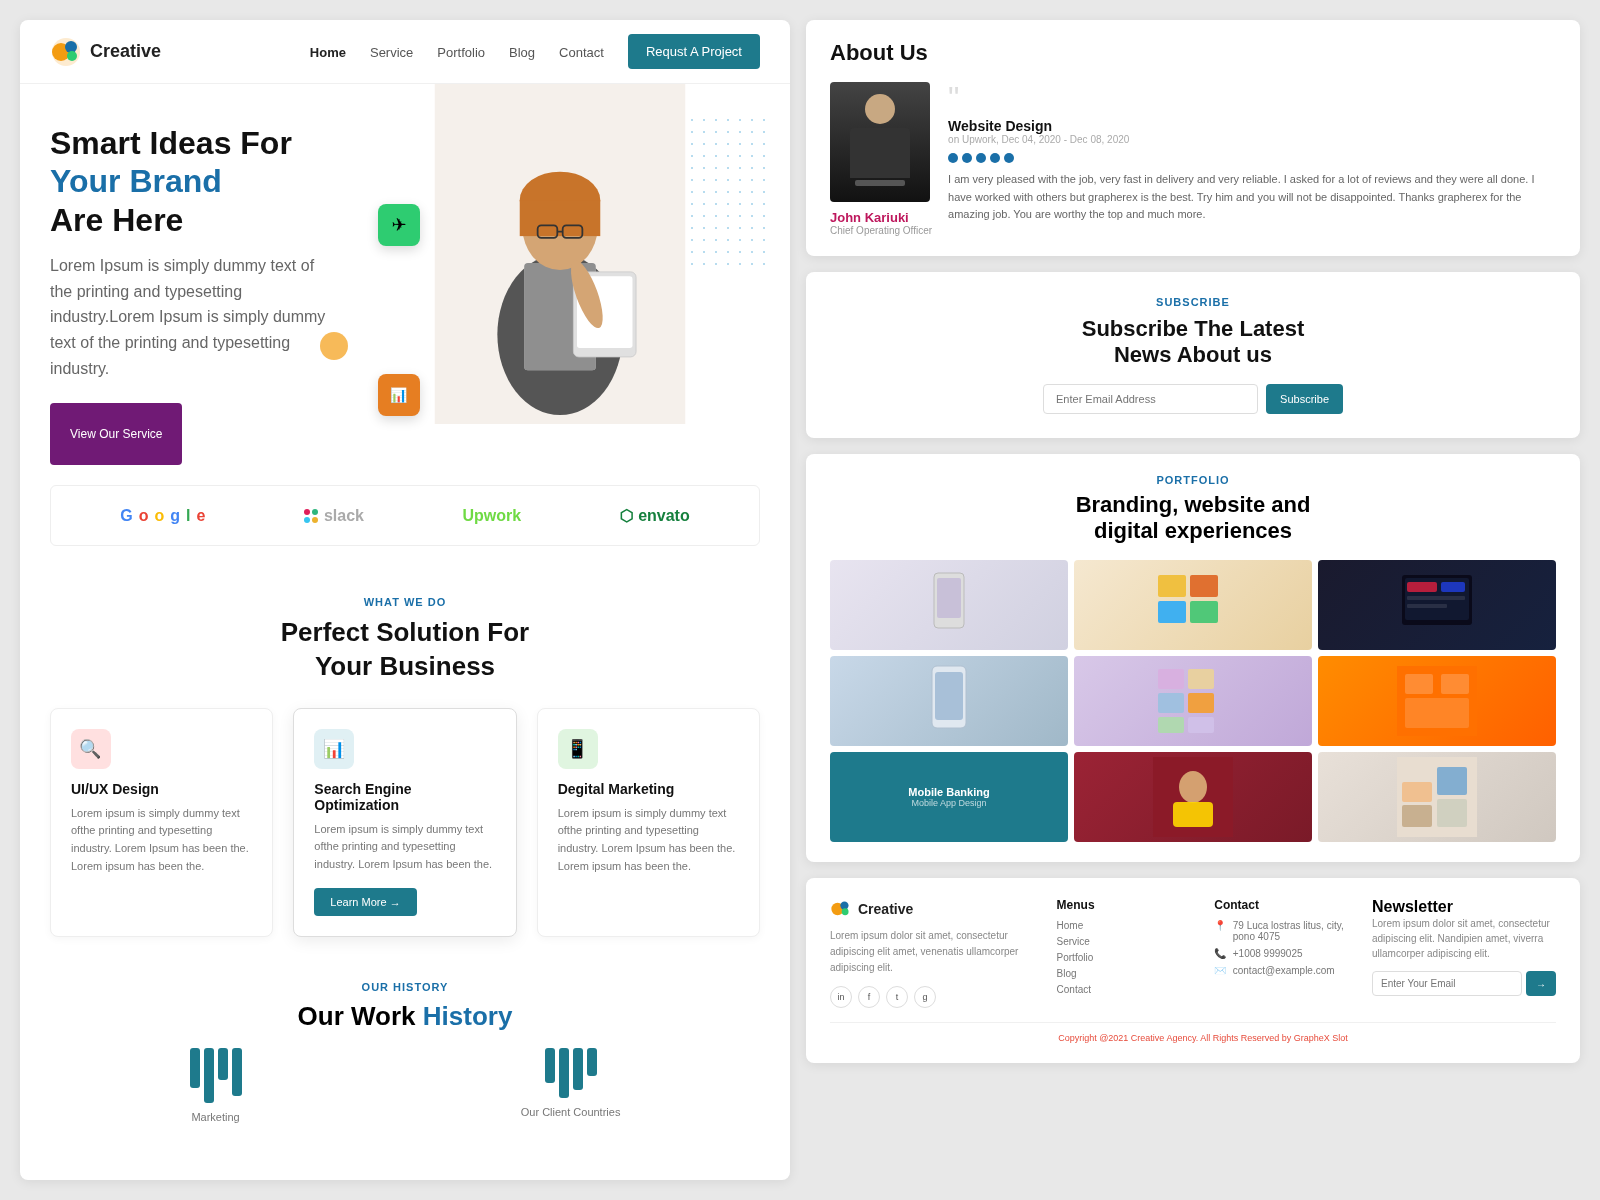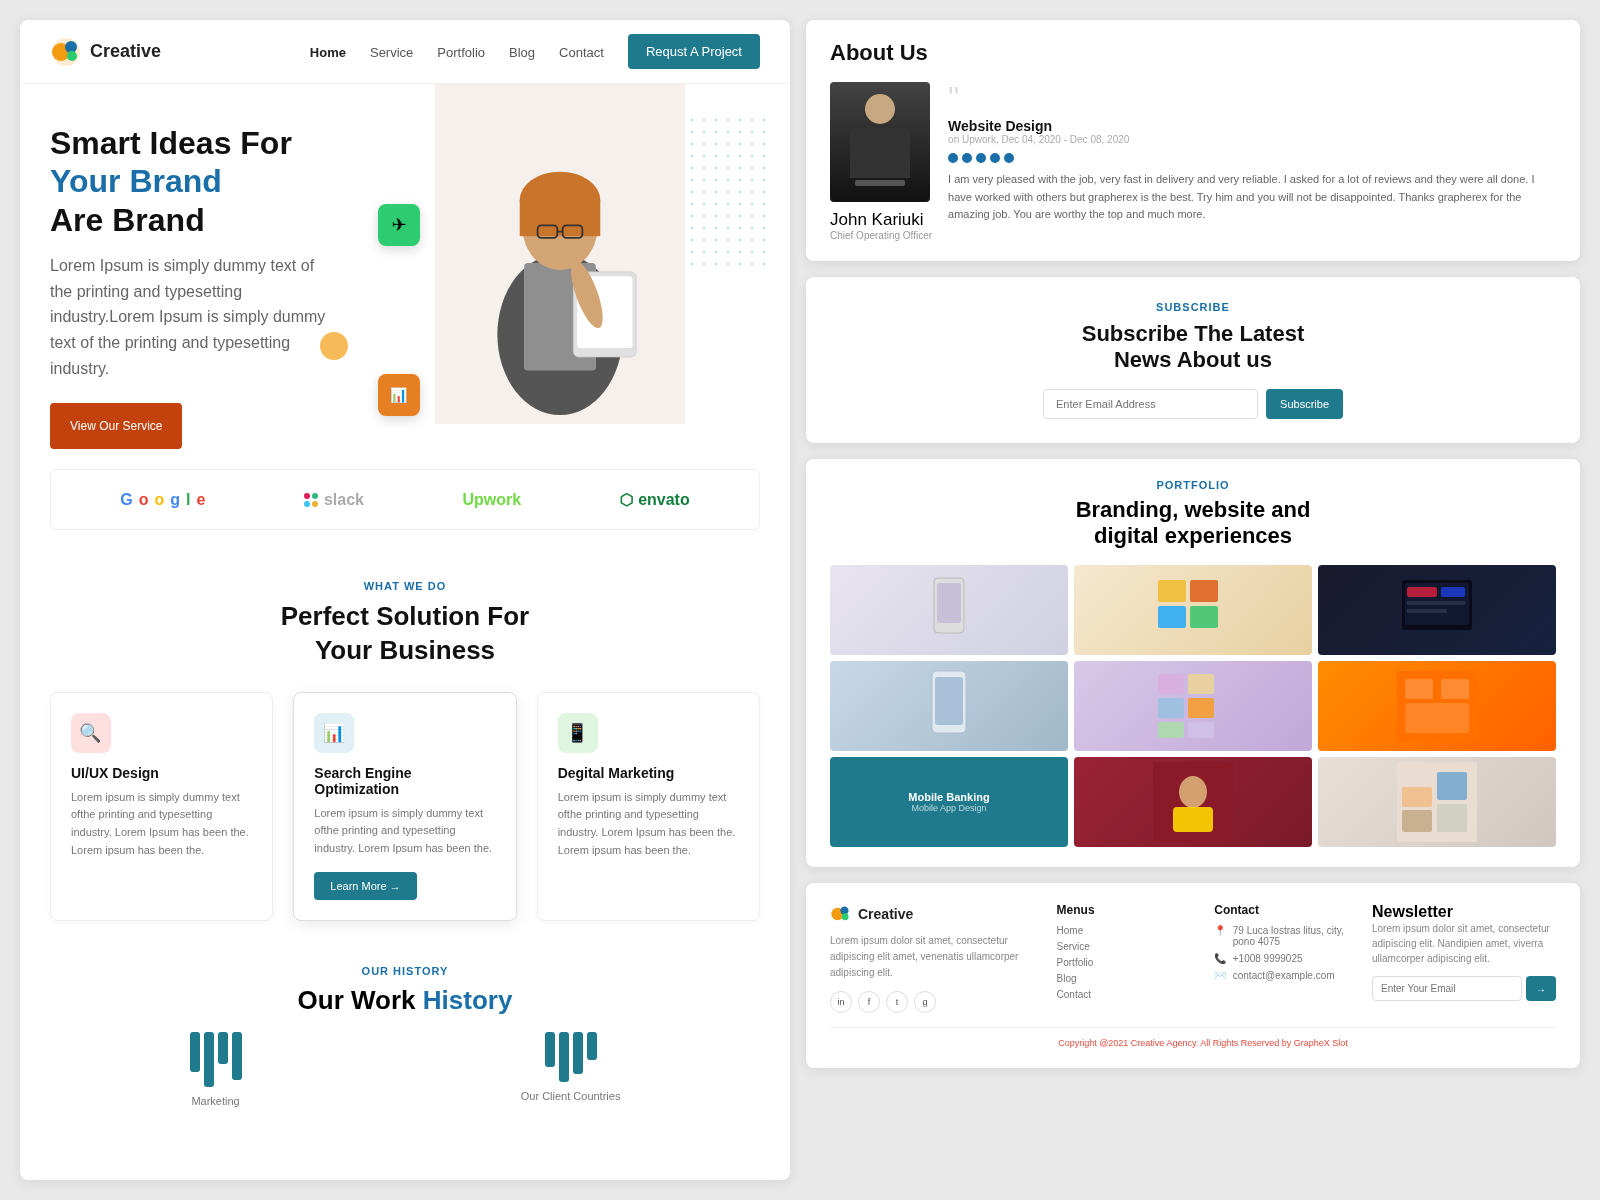"Are Brand" span { text: Brand -> Here }
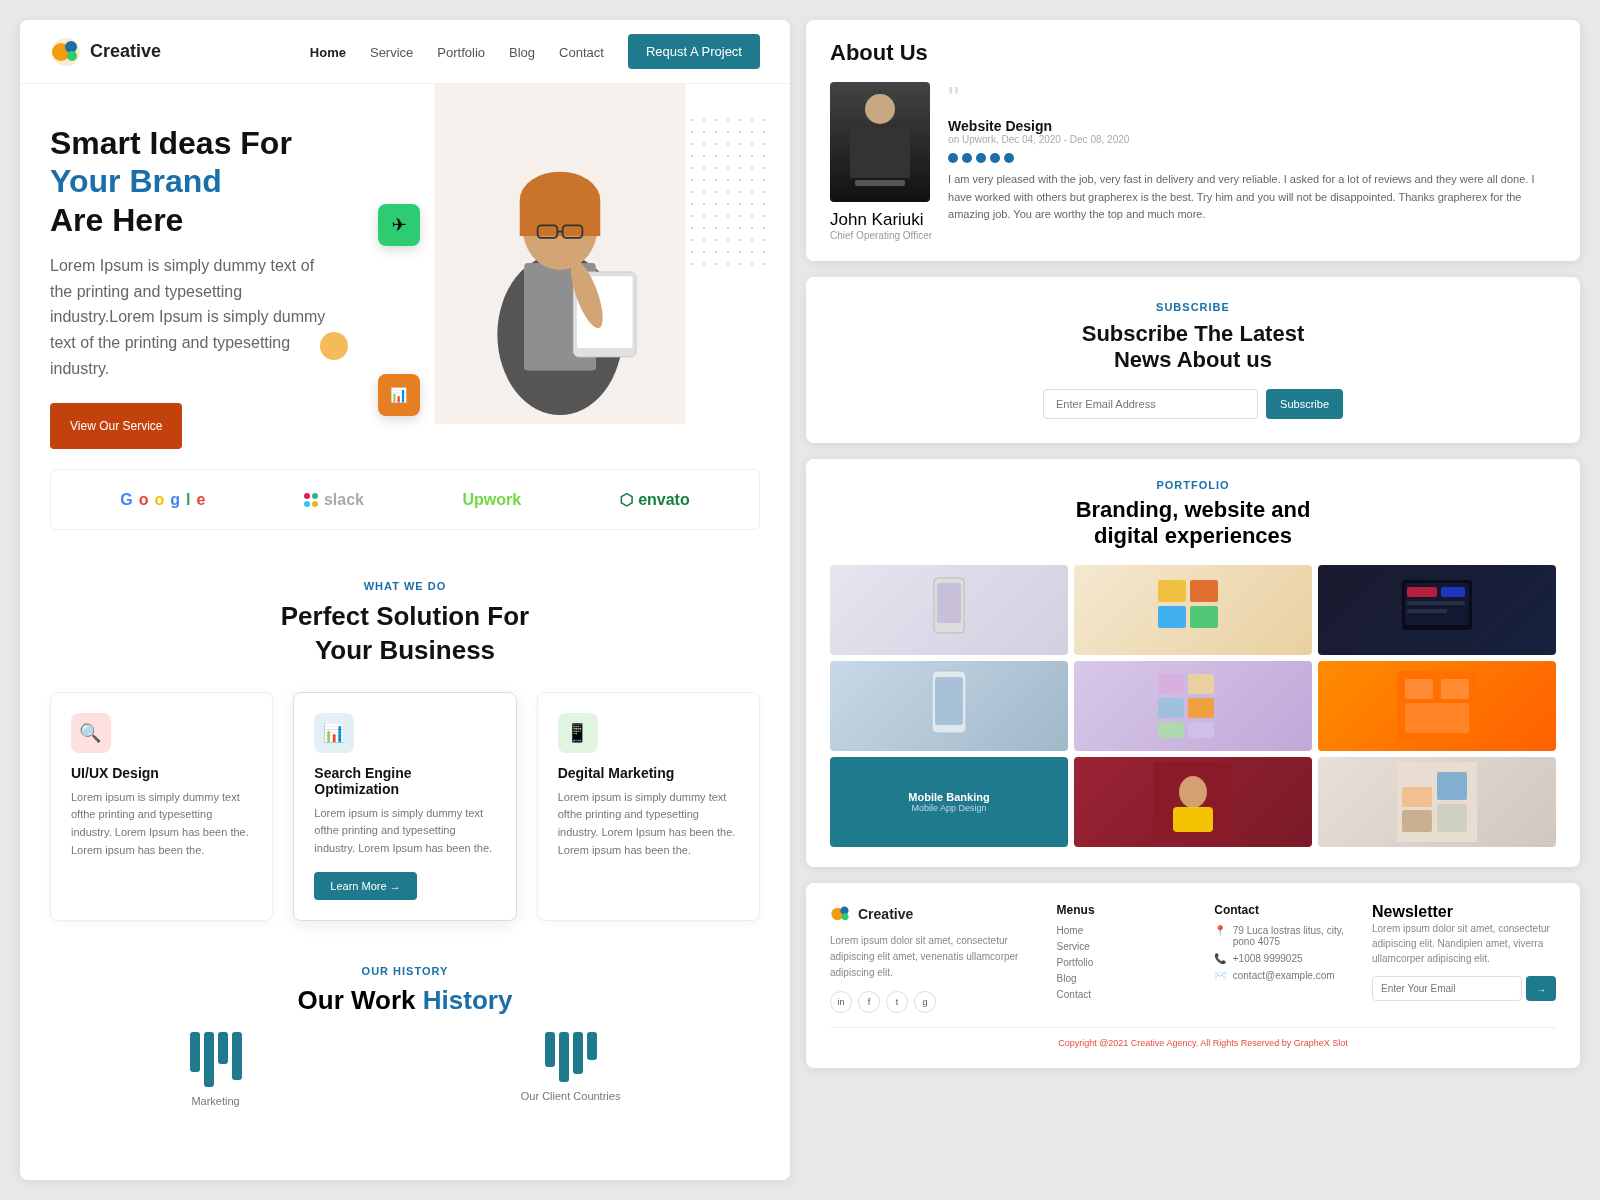"John Kariuki" .testimonial-name { color: #000000 -> #be185d; font-size: 17px -> 13px; font-weight: 400 -> 700 }
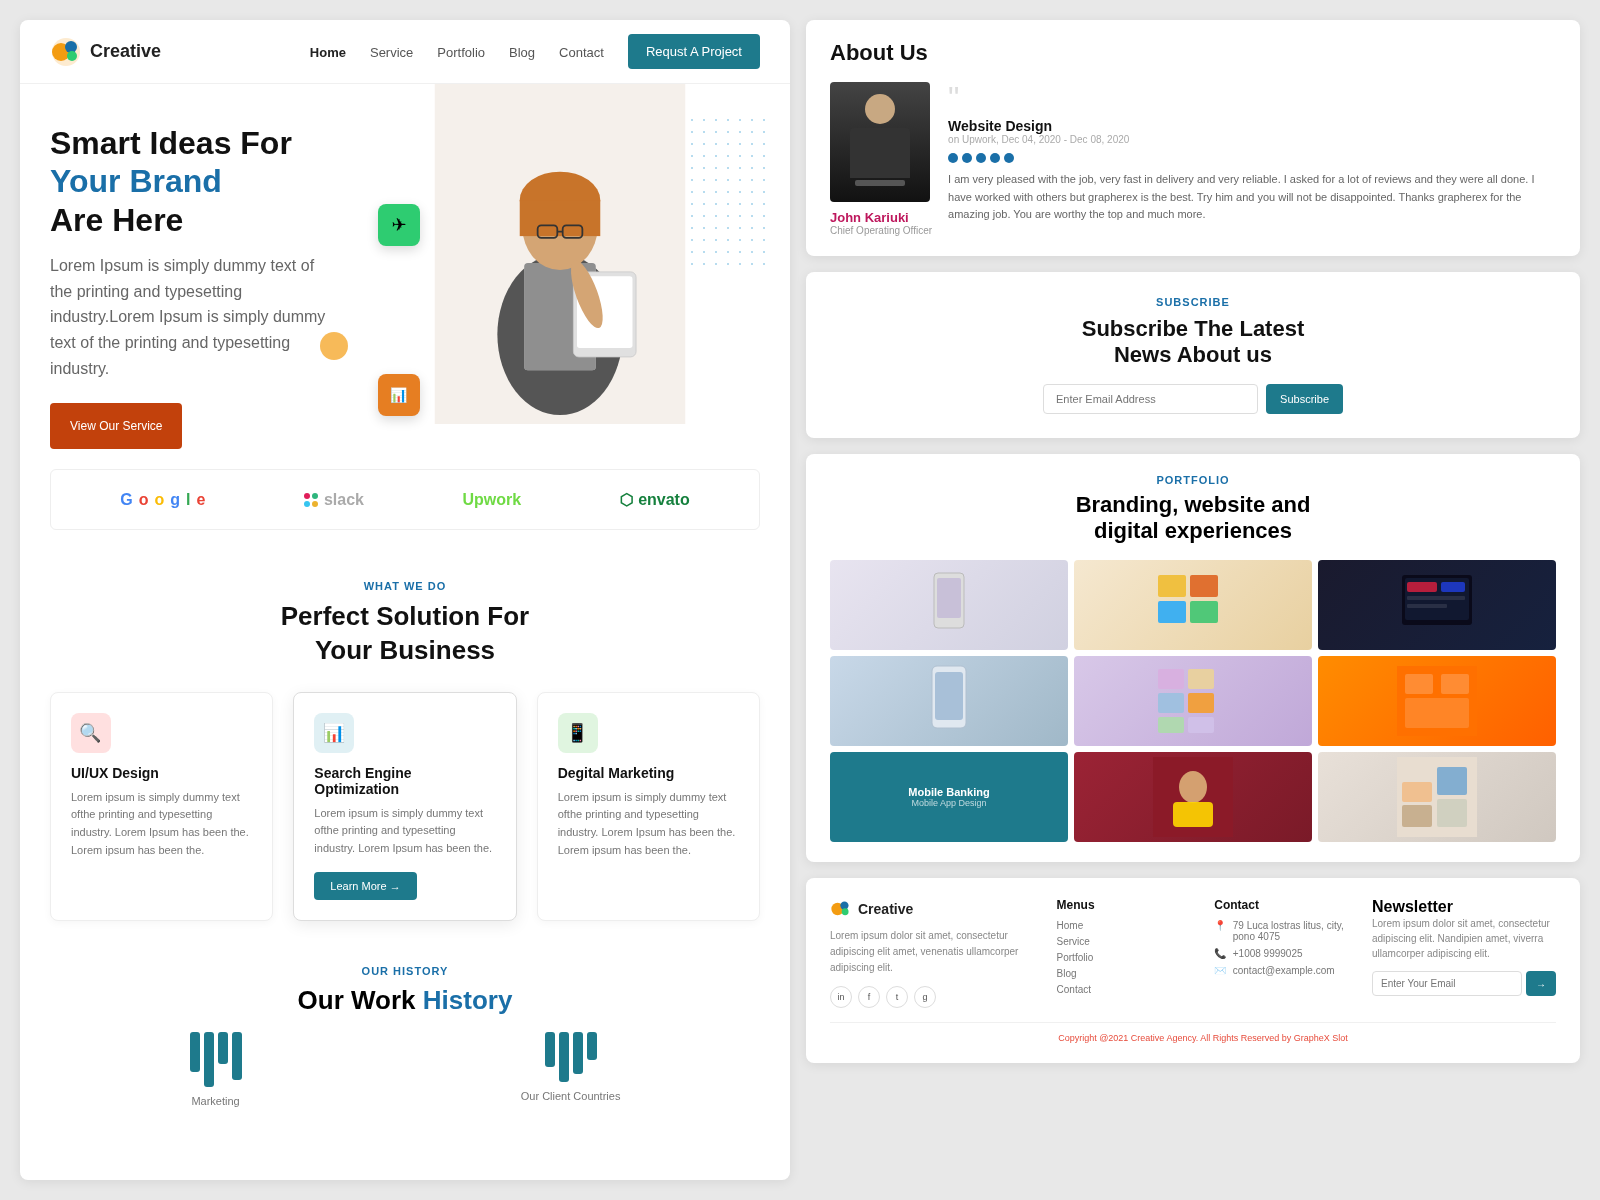"View Our Service" .btn-view { background: #c2410c -> #701a75; padding: 16px 20px -> 24px 20px }
